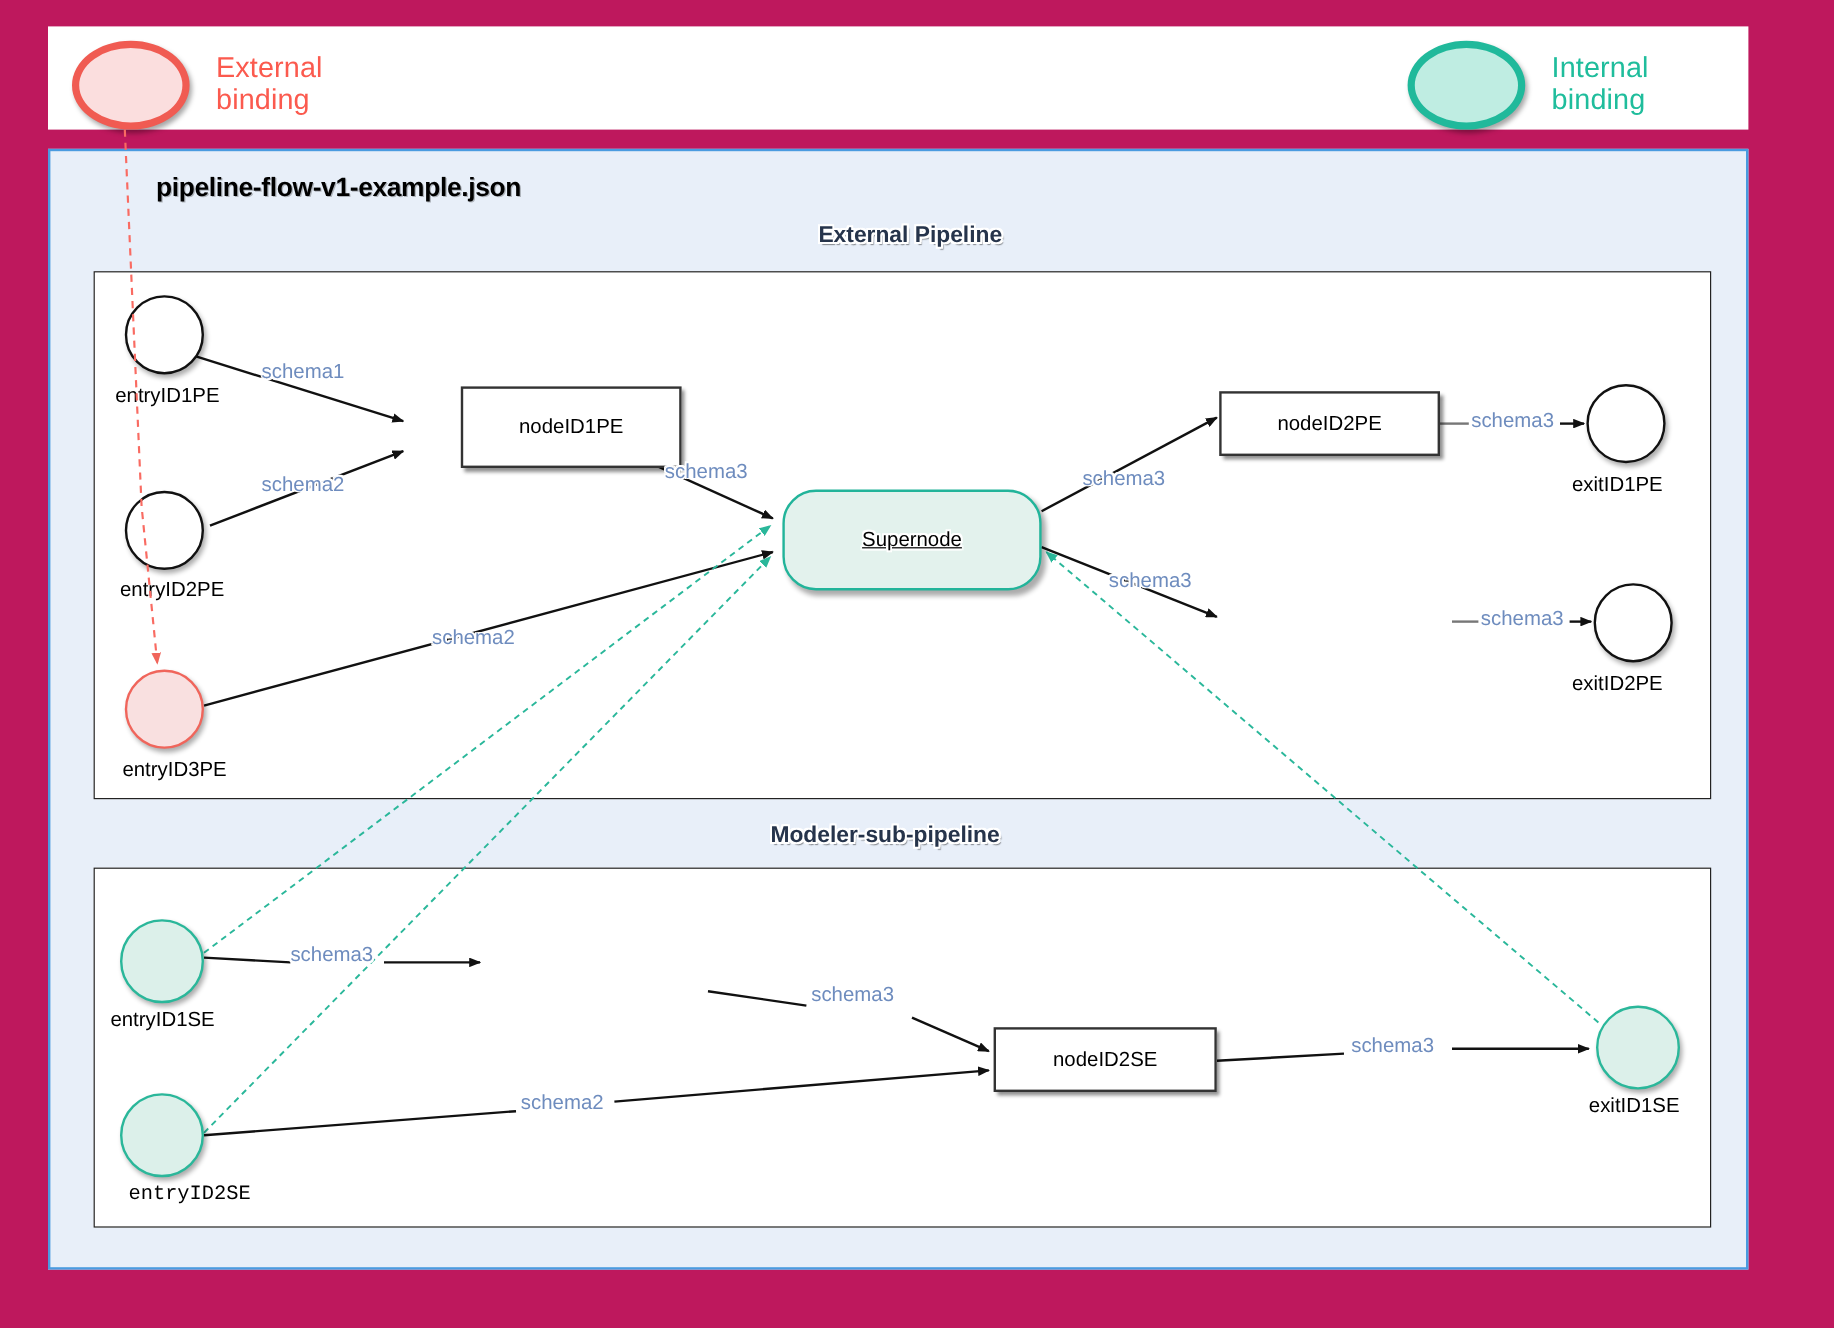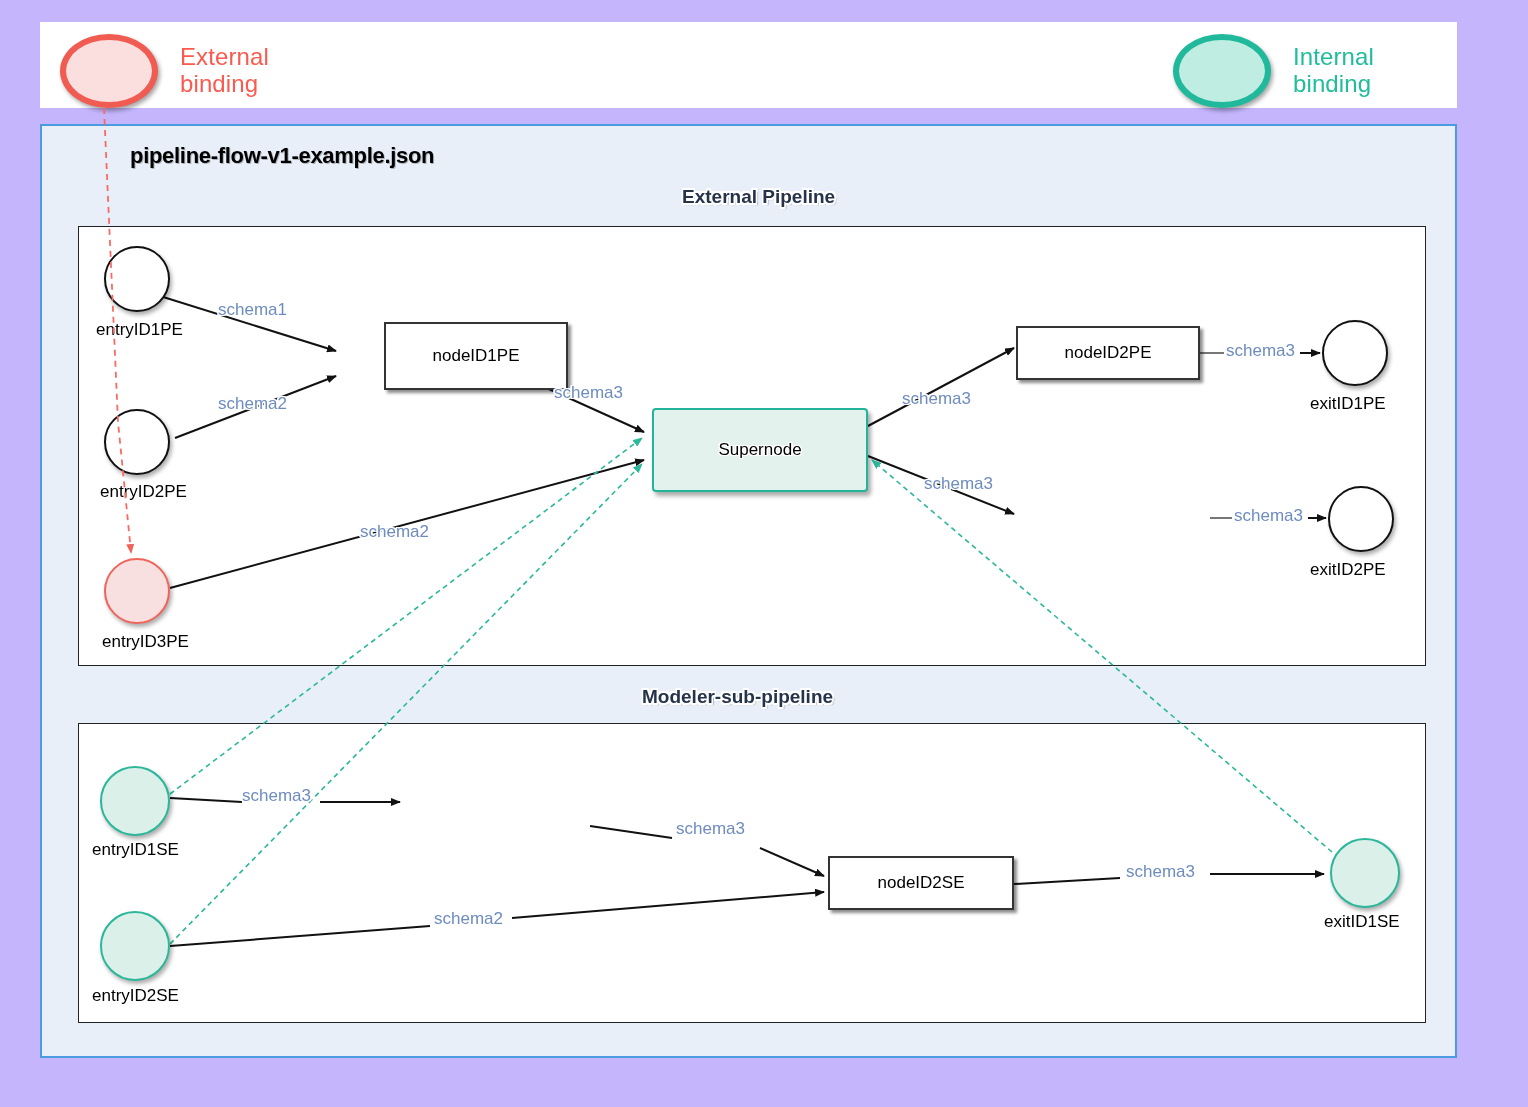"External" #root { background: #c4b5fd -> #be185d }
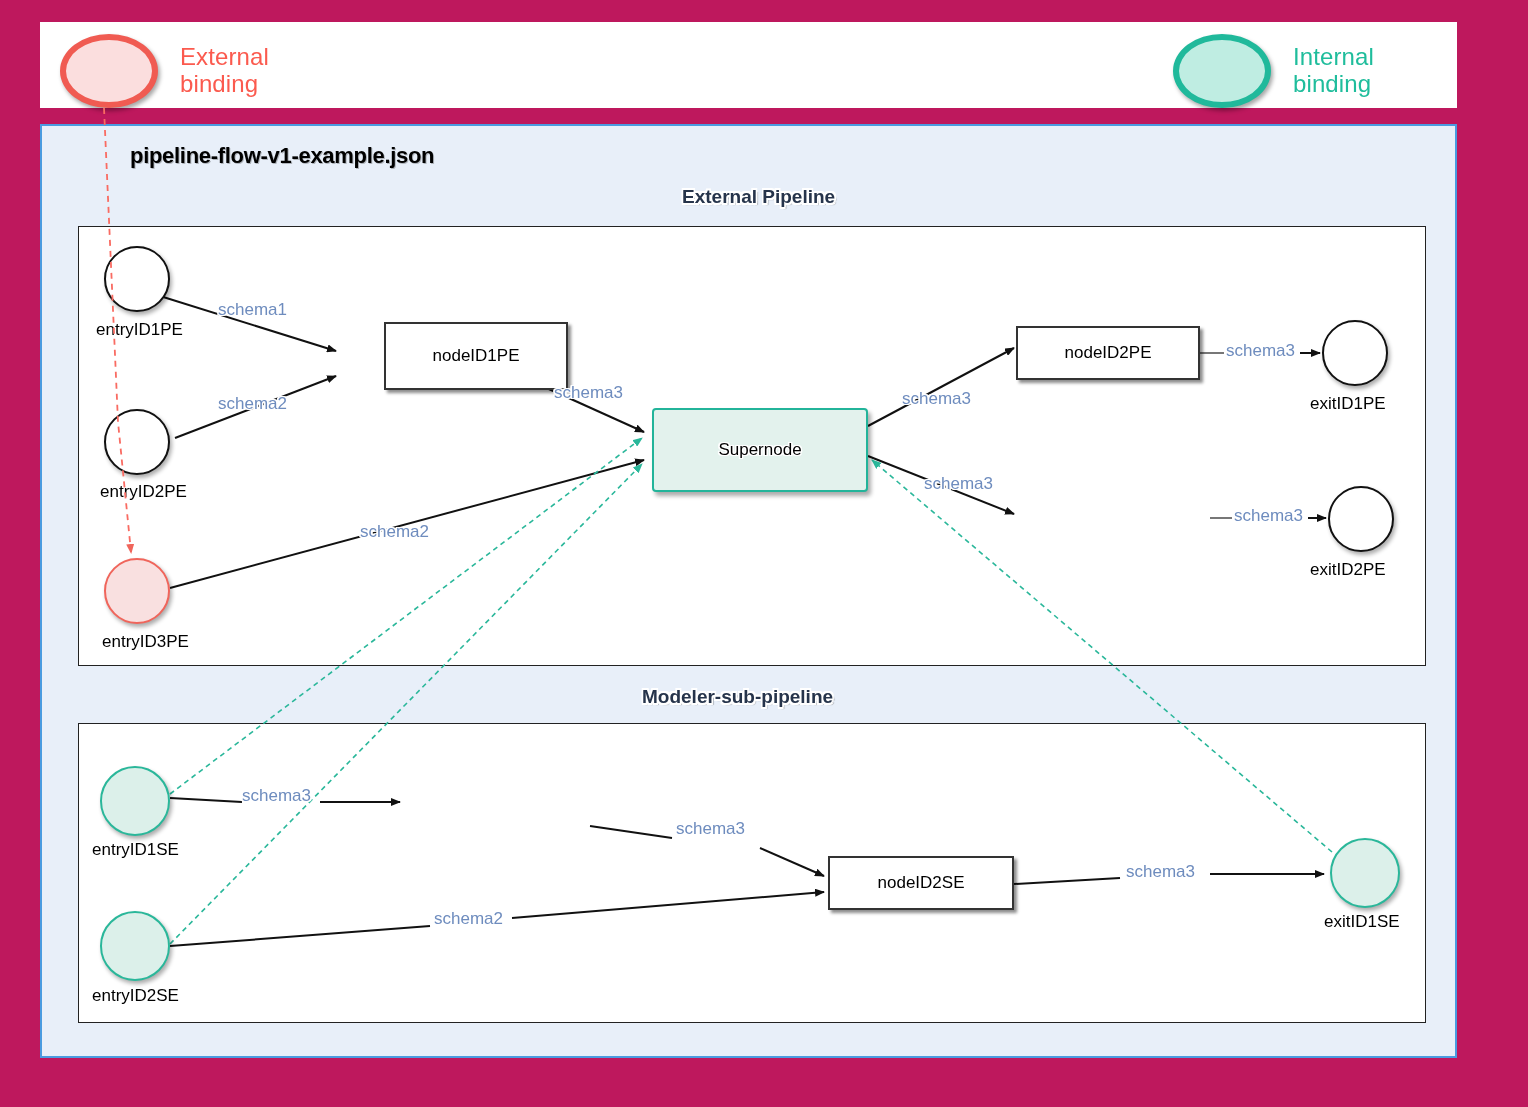"Supernode" .supernode { border-radius: 4px -> 28px; text-decoration: none -> underline }
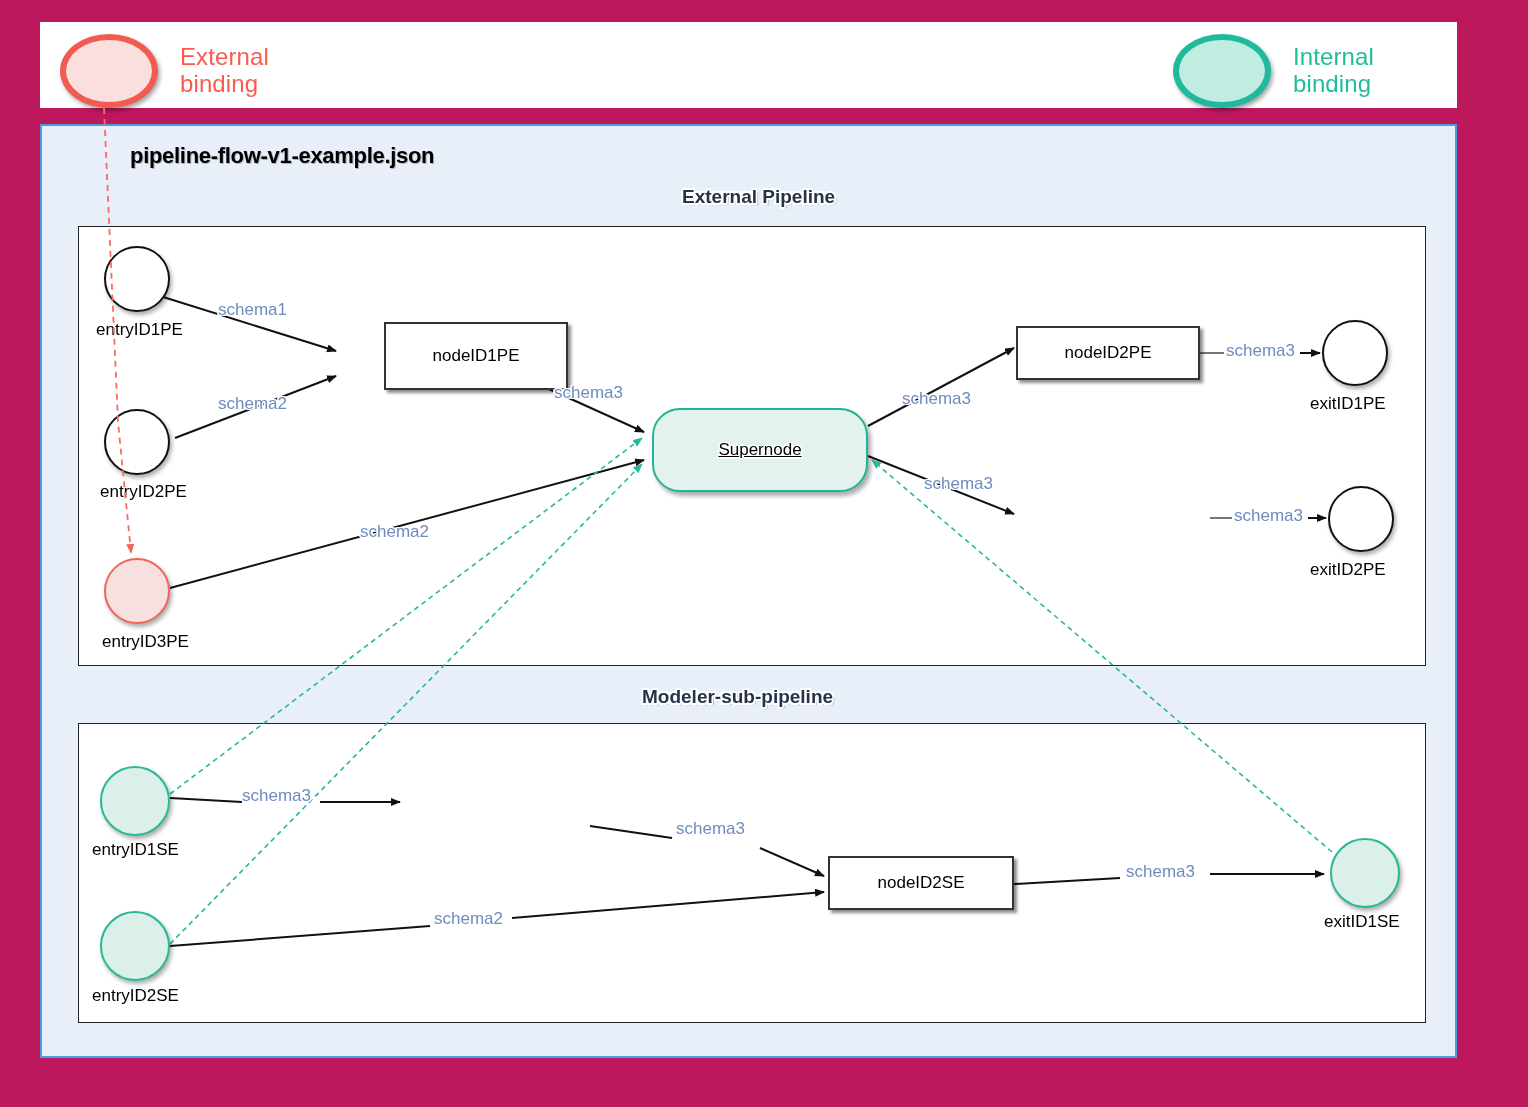"entryID2SE" div.node-caption { font-family: none -> Liberation Mono, monospace; left: 50px -> 65px }
